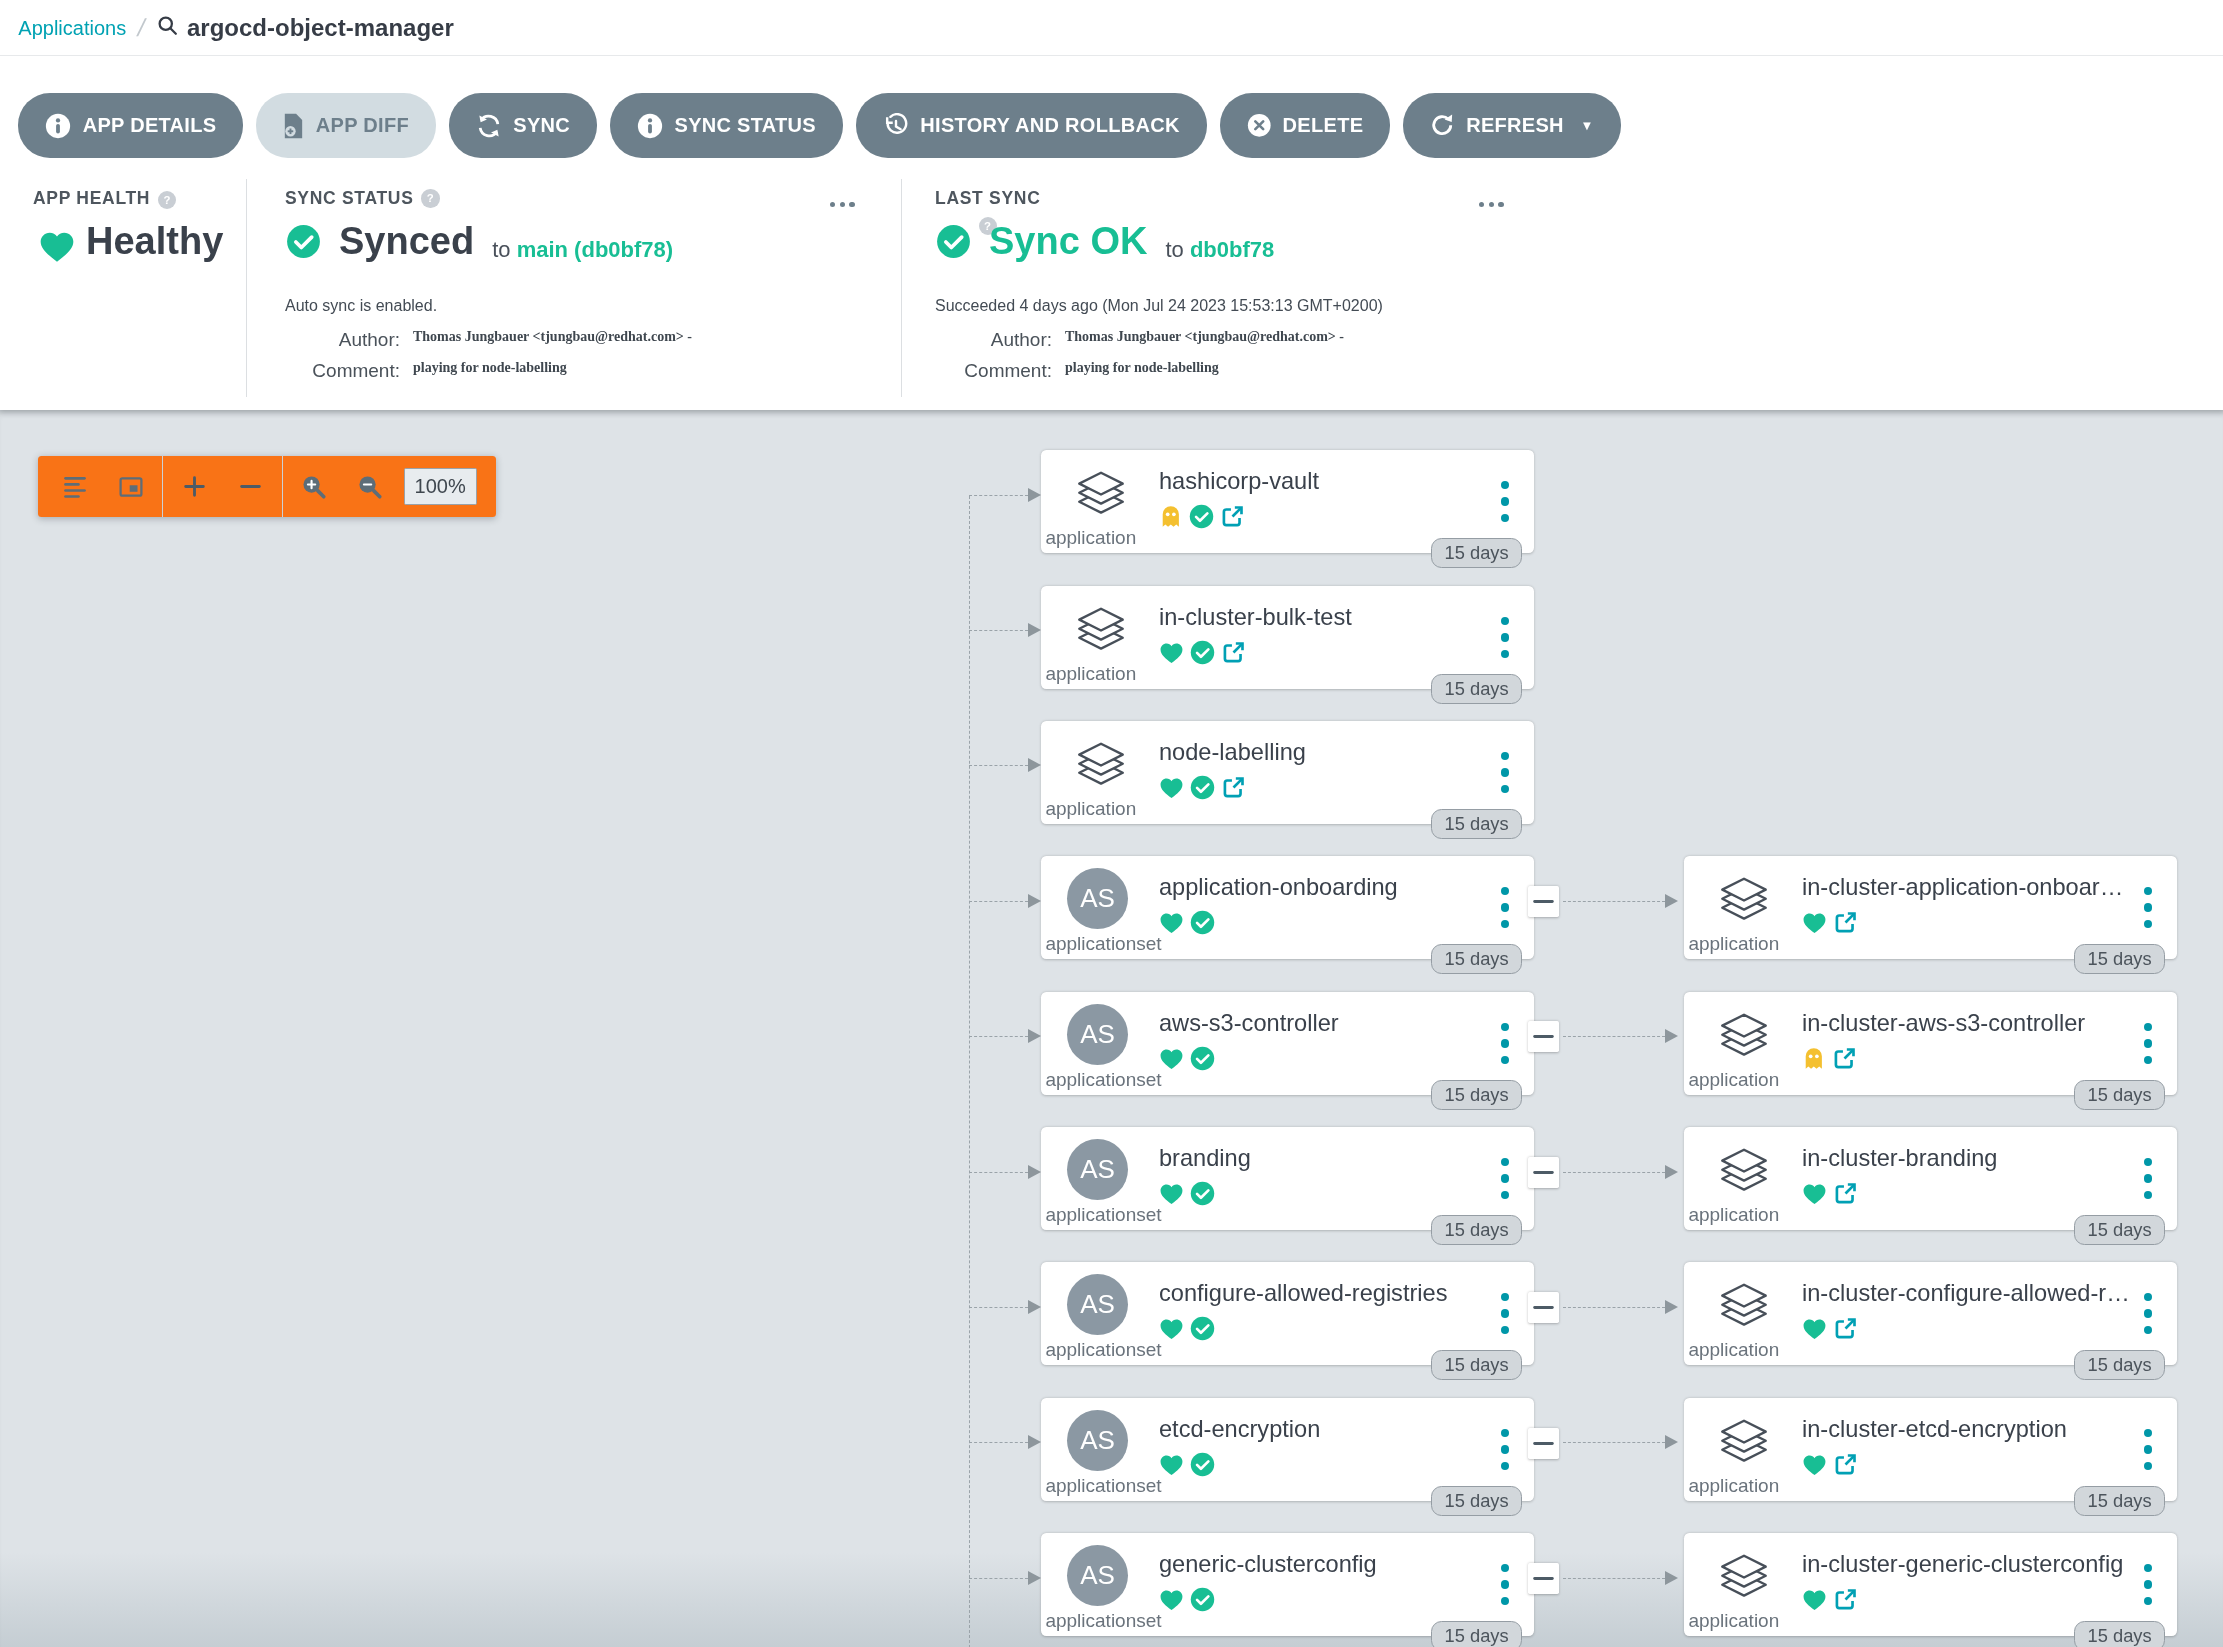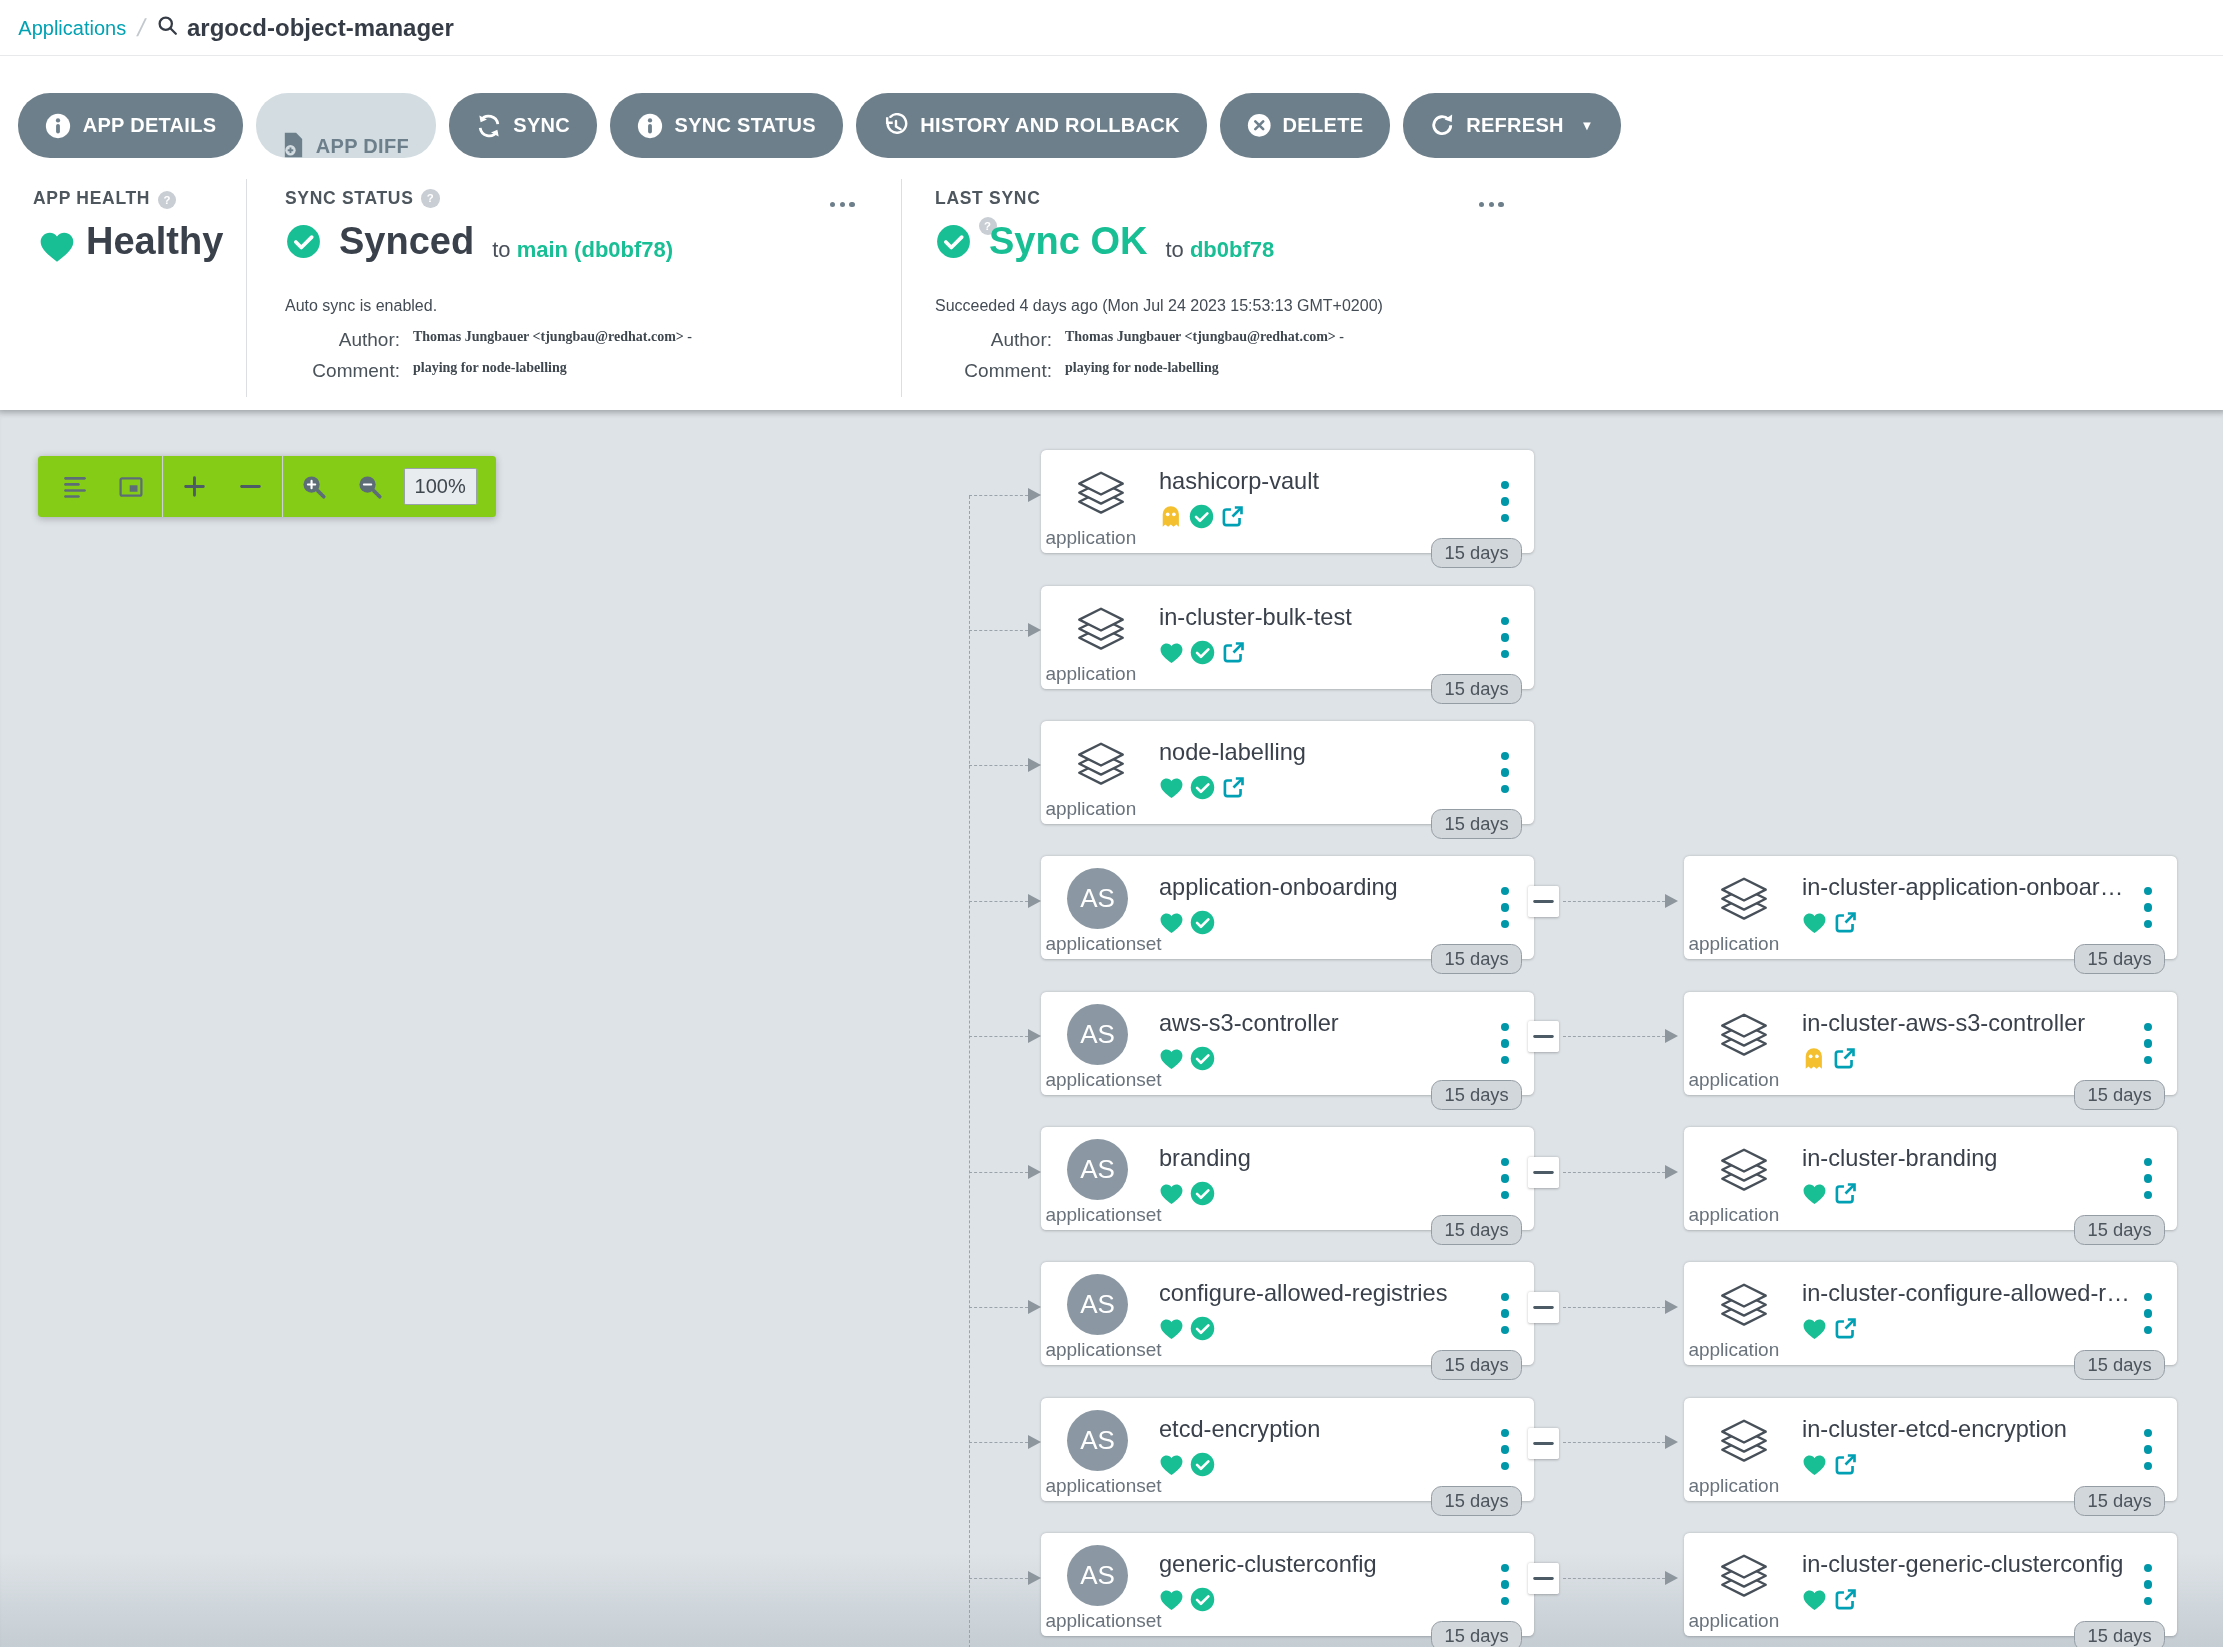"APP DIFF" .tb-btn.disabled { align-items: flex-end -> none }
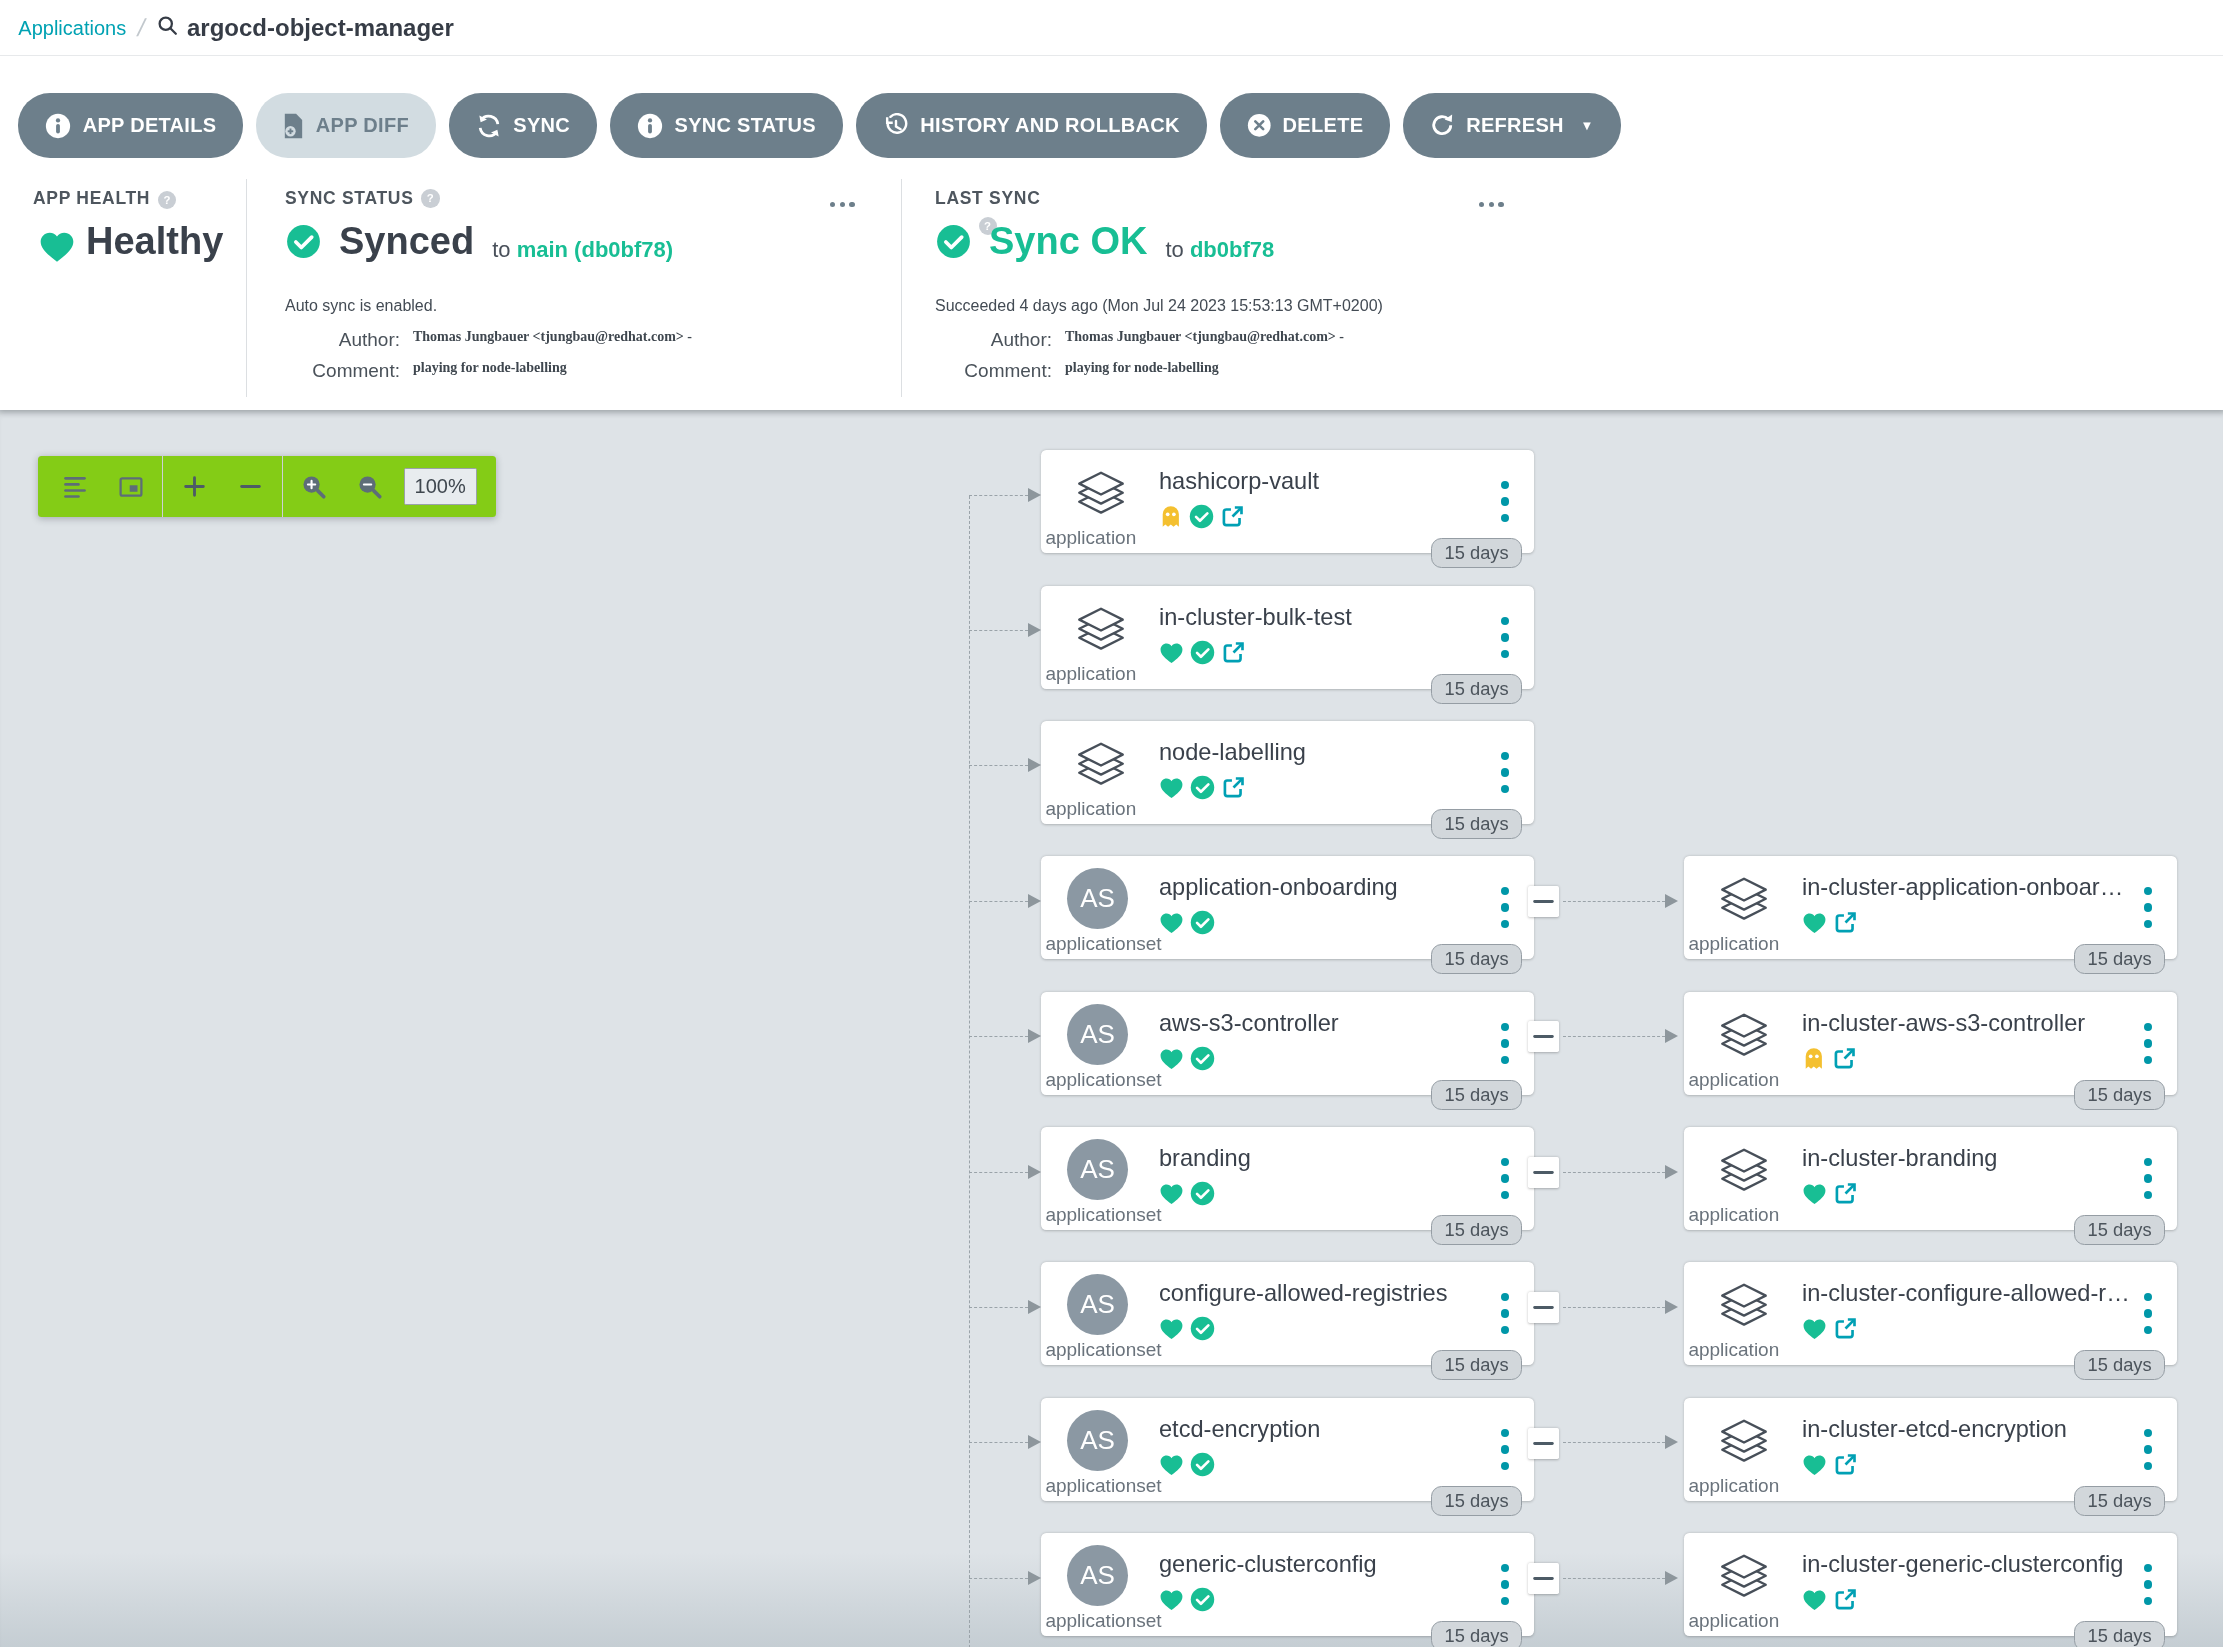"100%" .palette { background: #84cc16 -> #f97316 }
